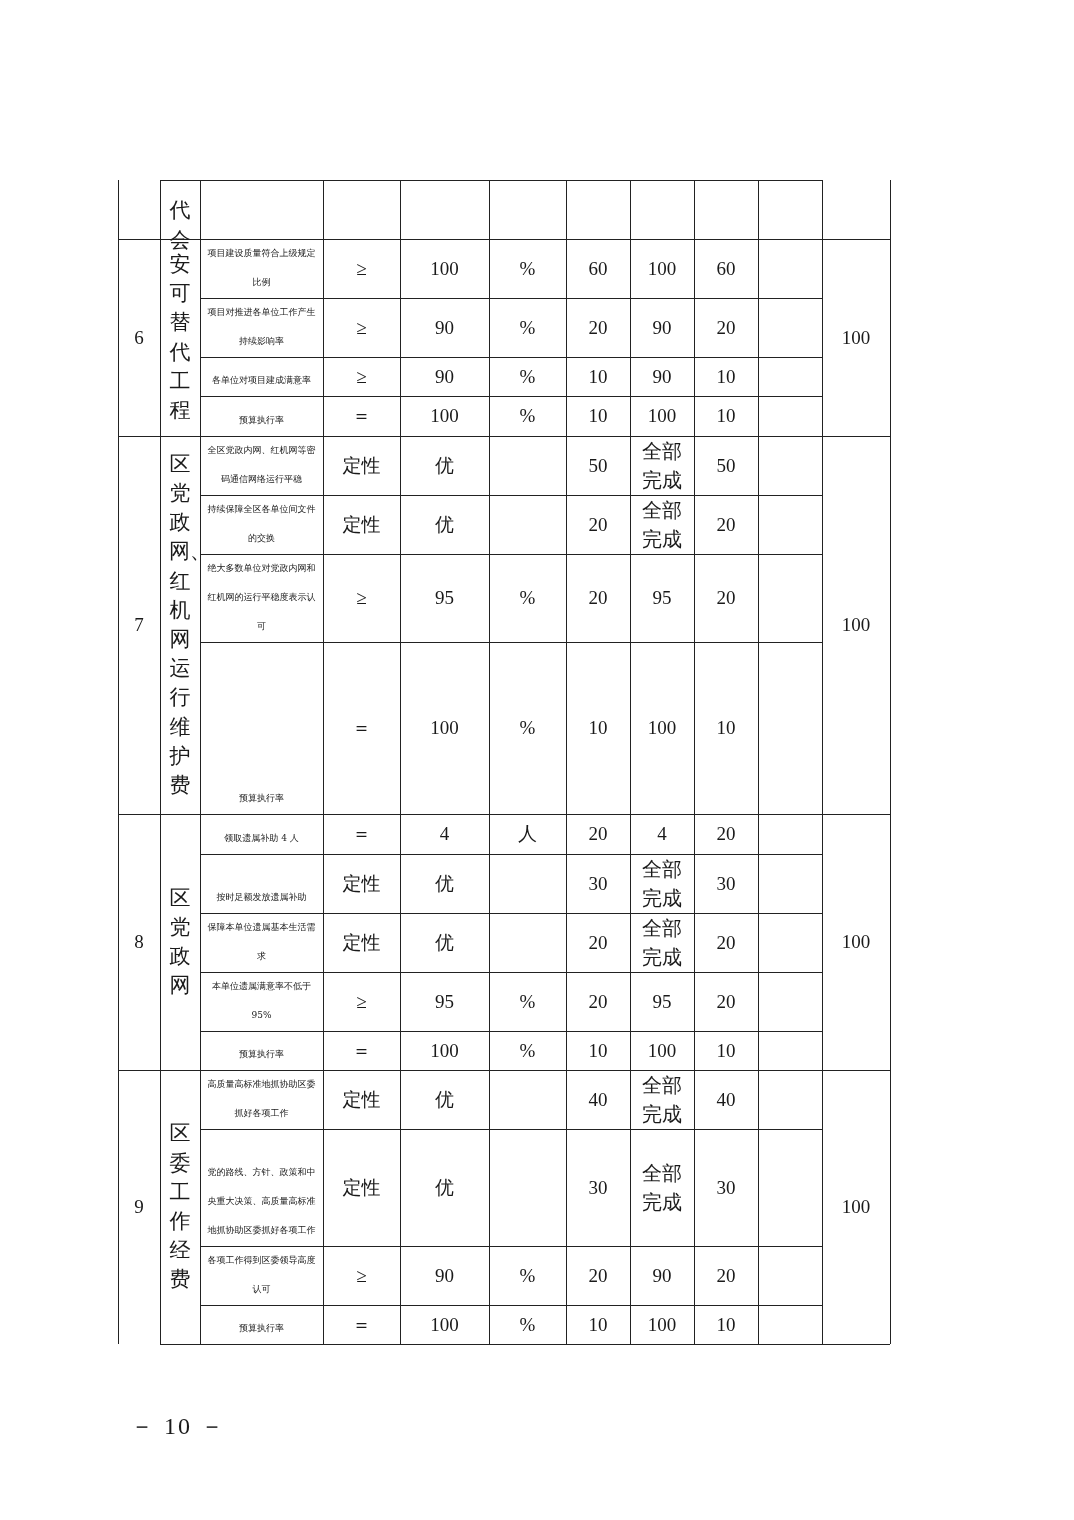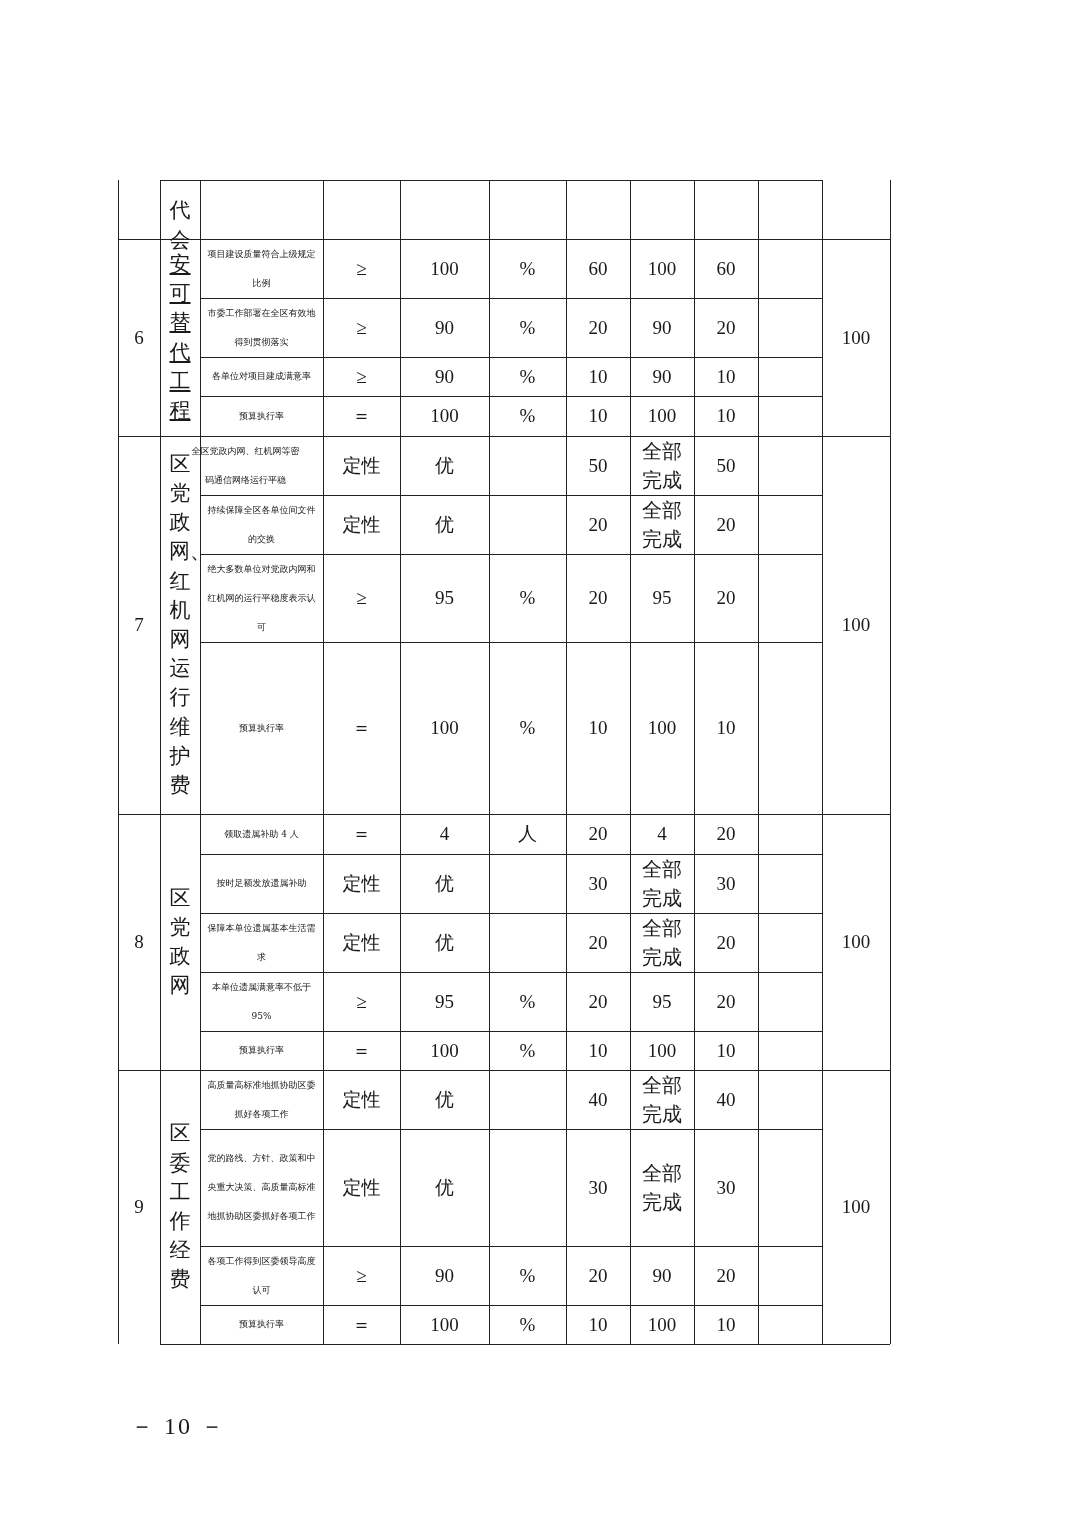"安可替代工程" div.cell { text-decoration: underline -> none }
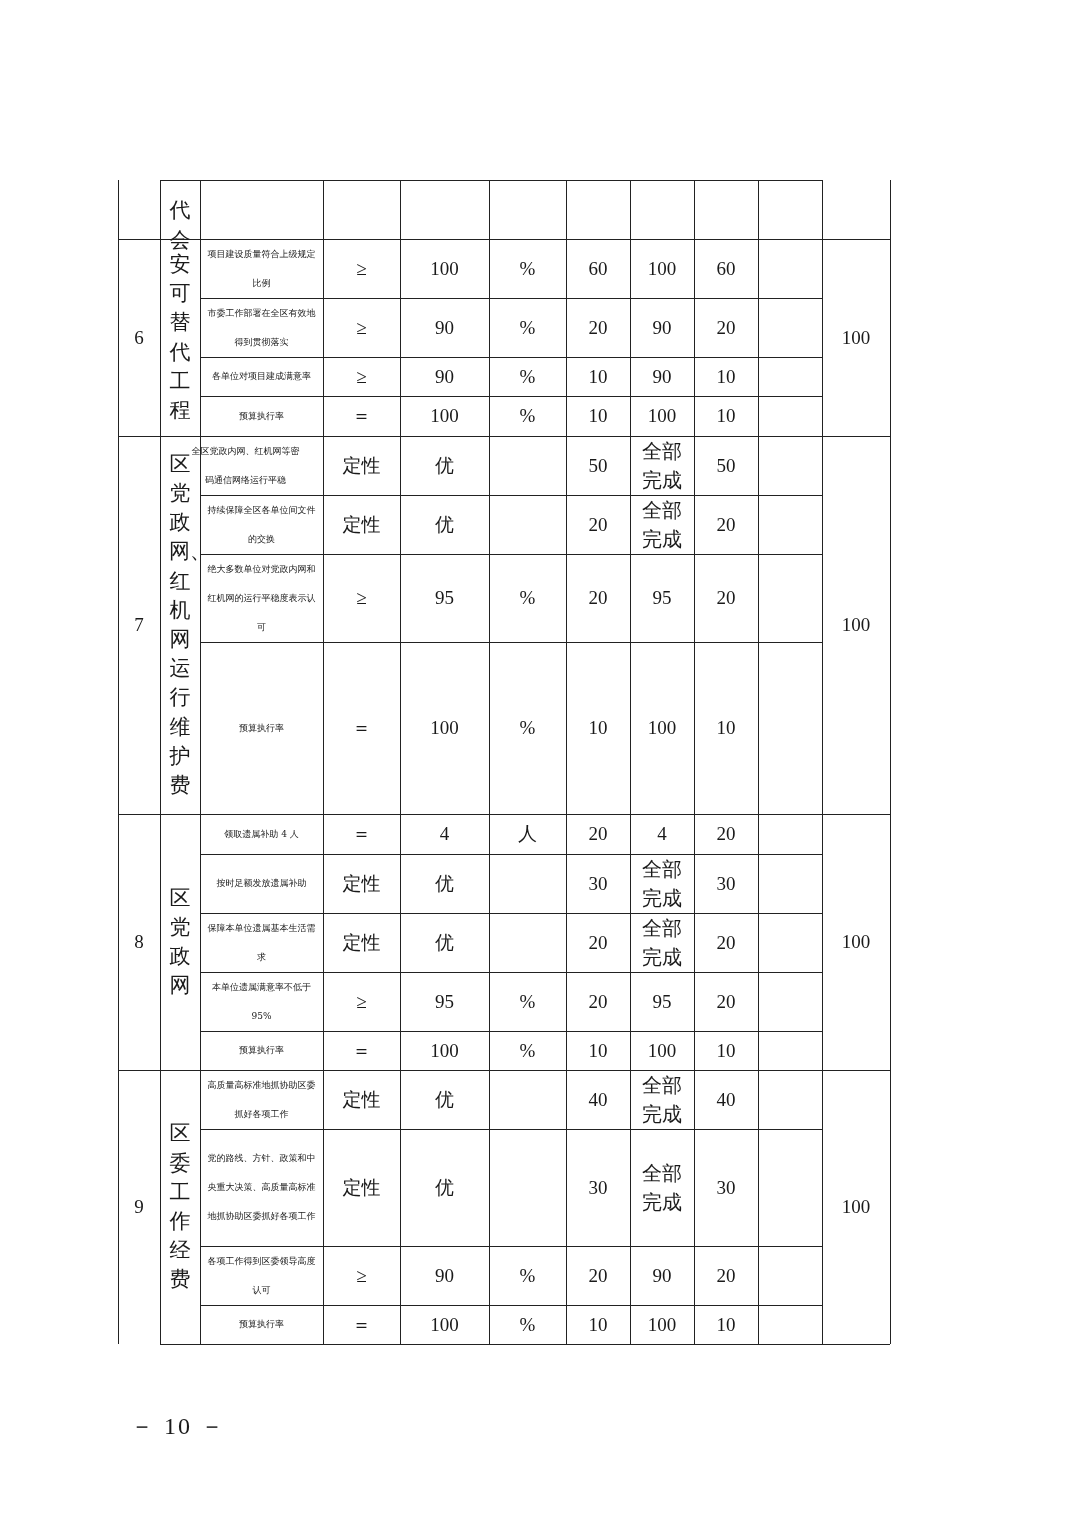"项目建设质量符合上级规定比例" .small { align-items: none -> flex-end; padding: 7px 6px -> 1px 6px }
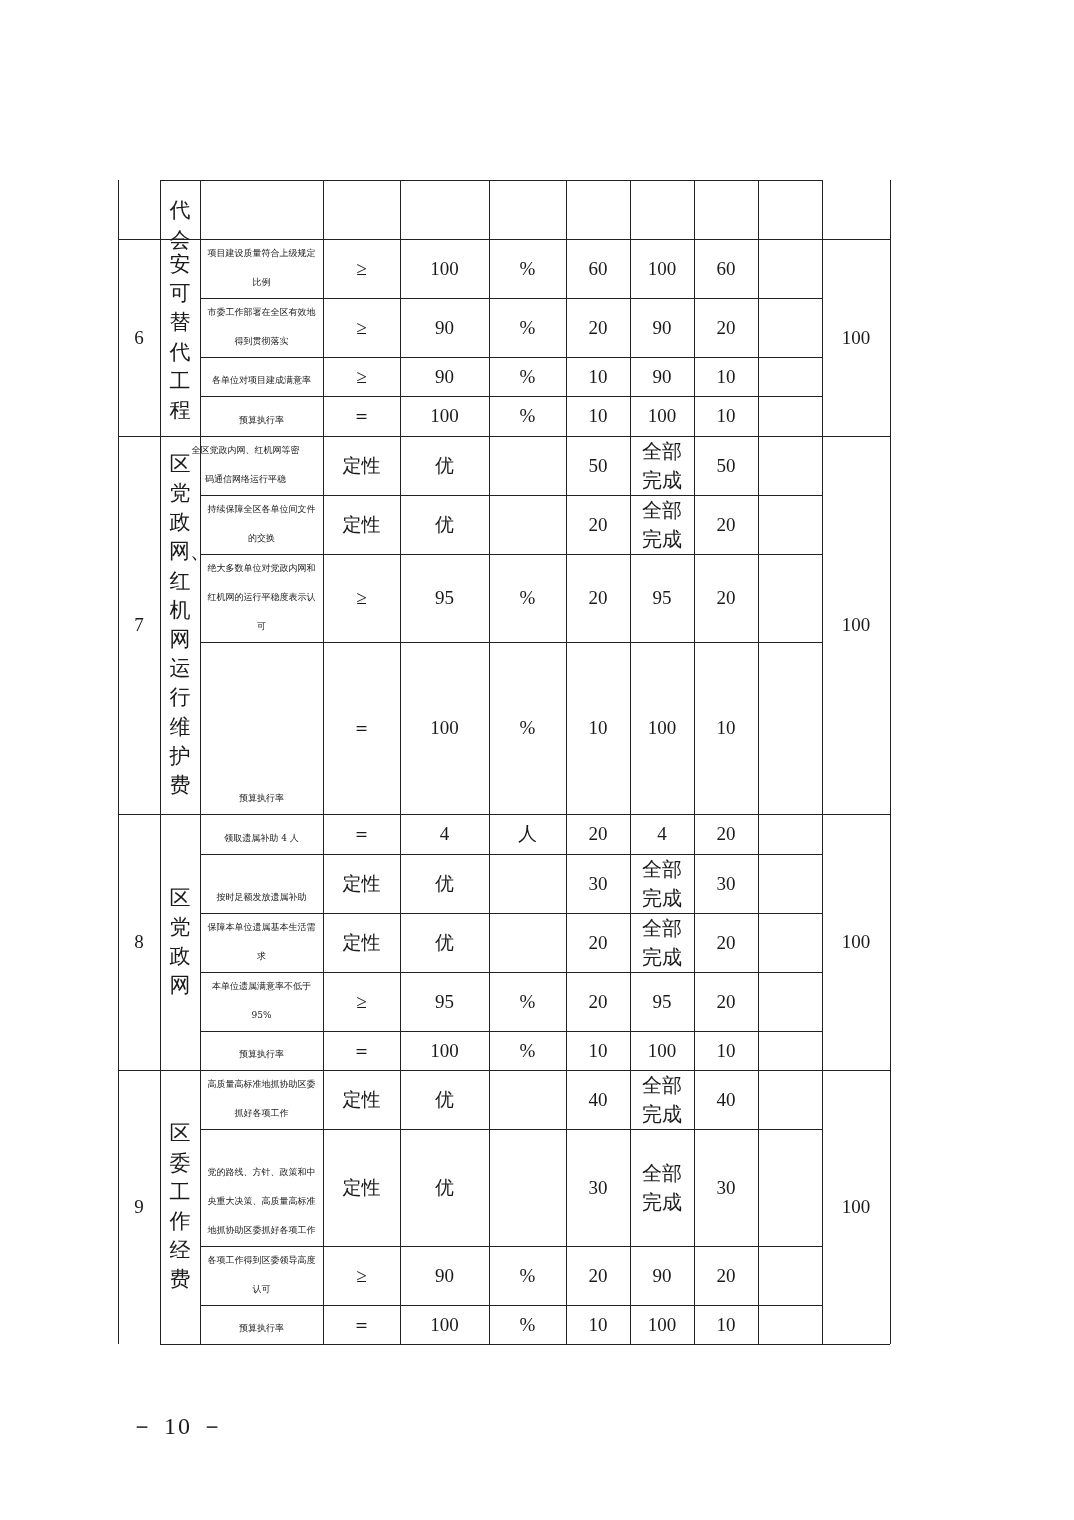"市委工作部署在全区有效地得到贯彻落实" span { text: 市委工作部署在全区有效地得到贯彻落实 -> 项目对推进各单位工作产生持续影响率 }
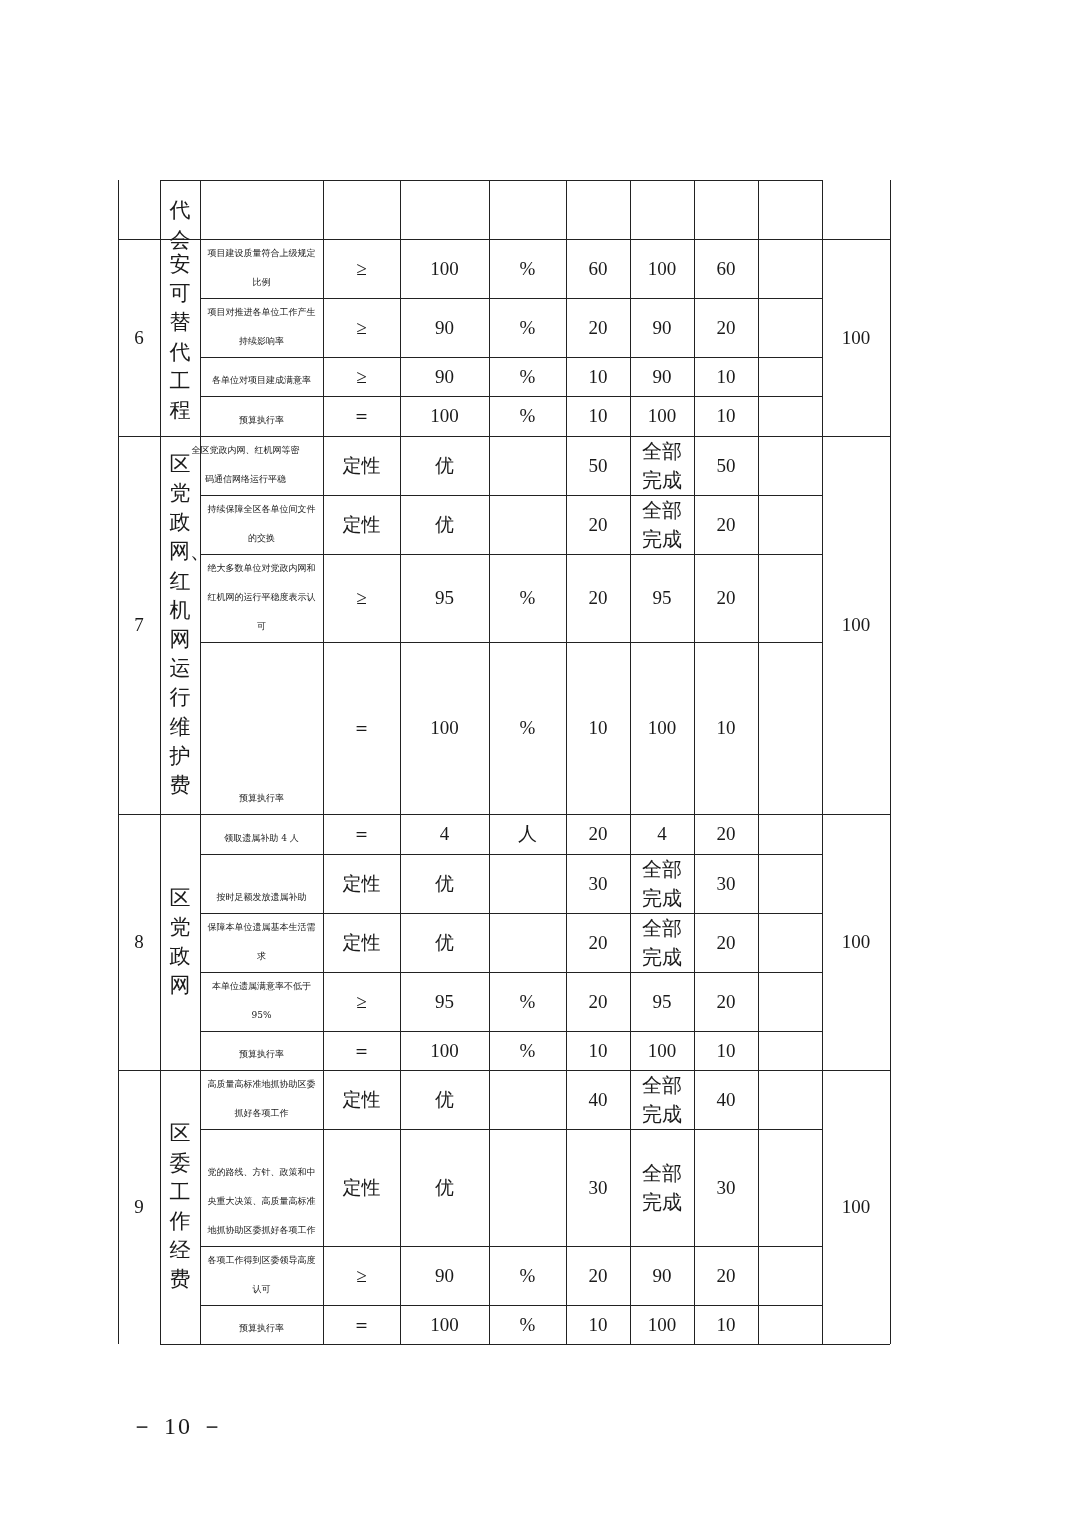"全区党政内网、红机网等密码通信网络运行平稳" div.cell { left: 184px -> 200px }
